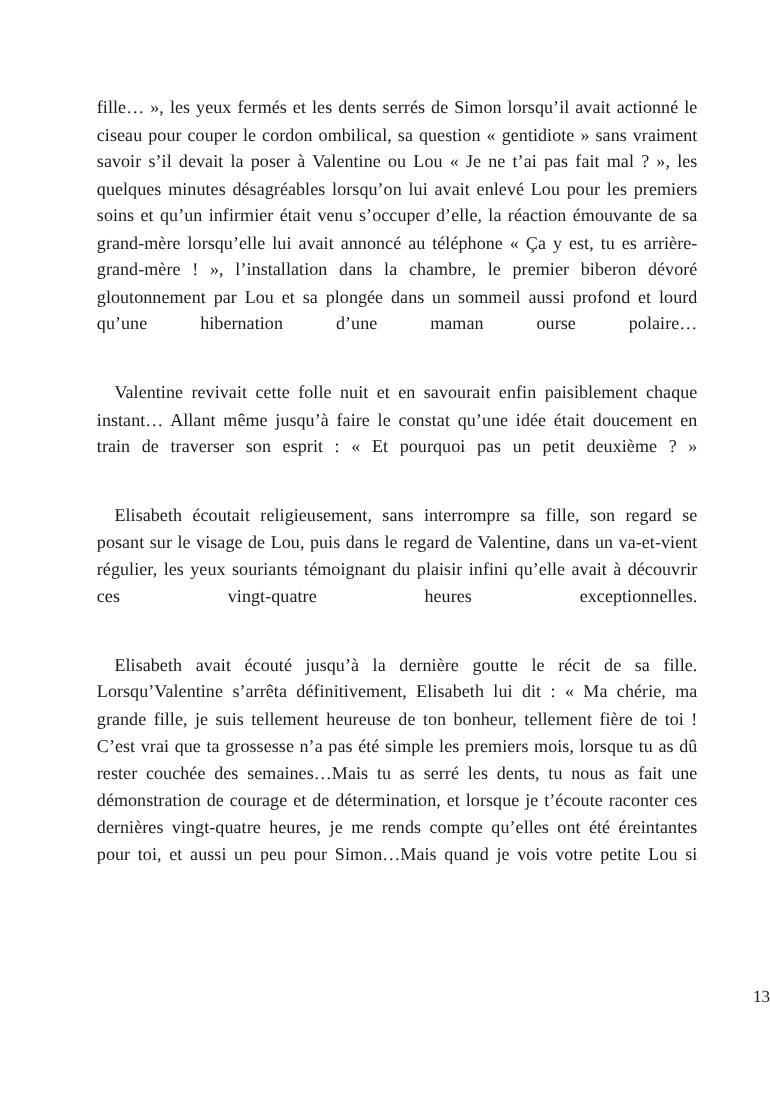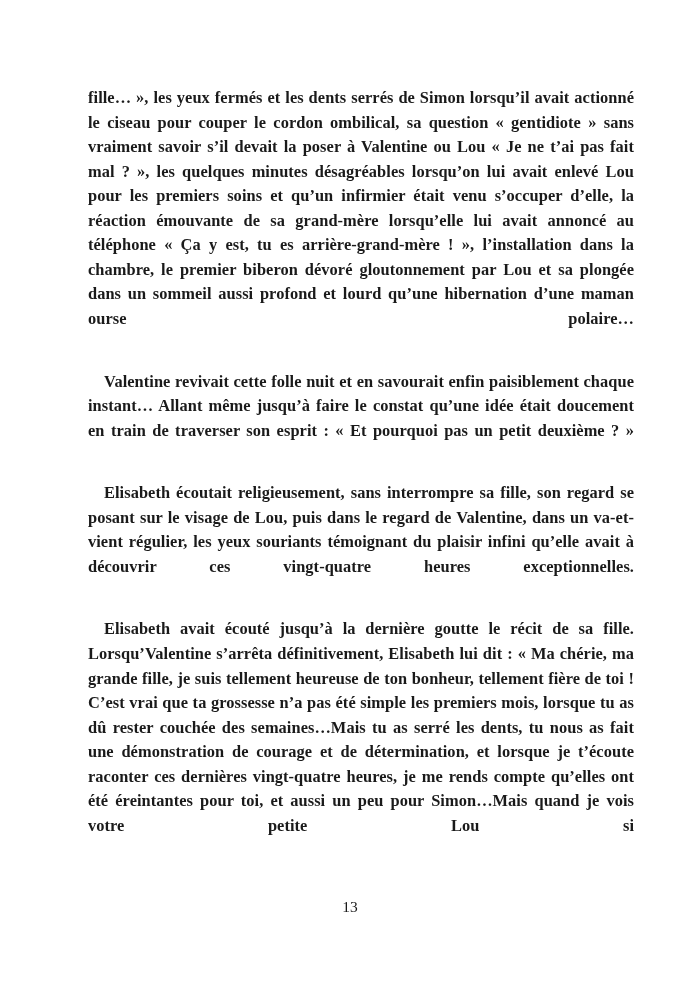"fille… », les yeux fermés" .para { font-weight: bold -> none }
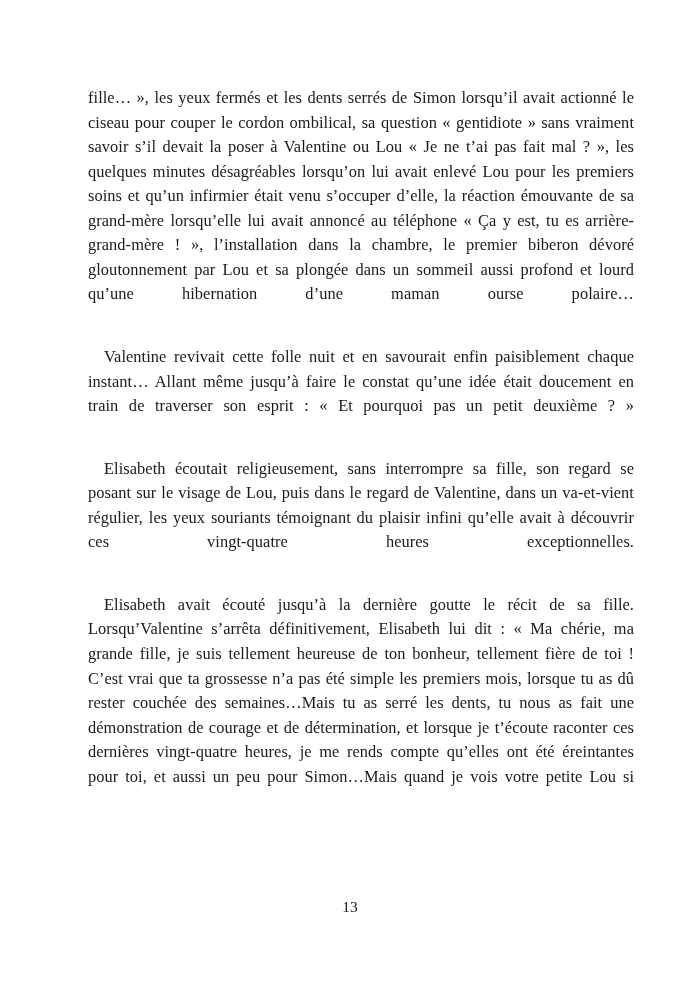"13" .page-number { text-align: center -> right }
